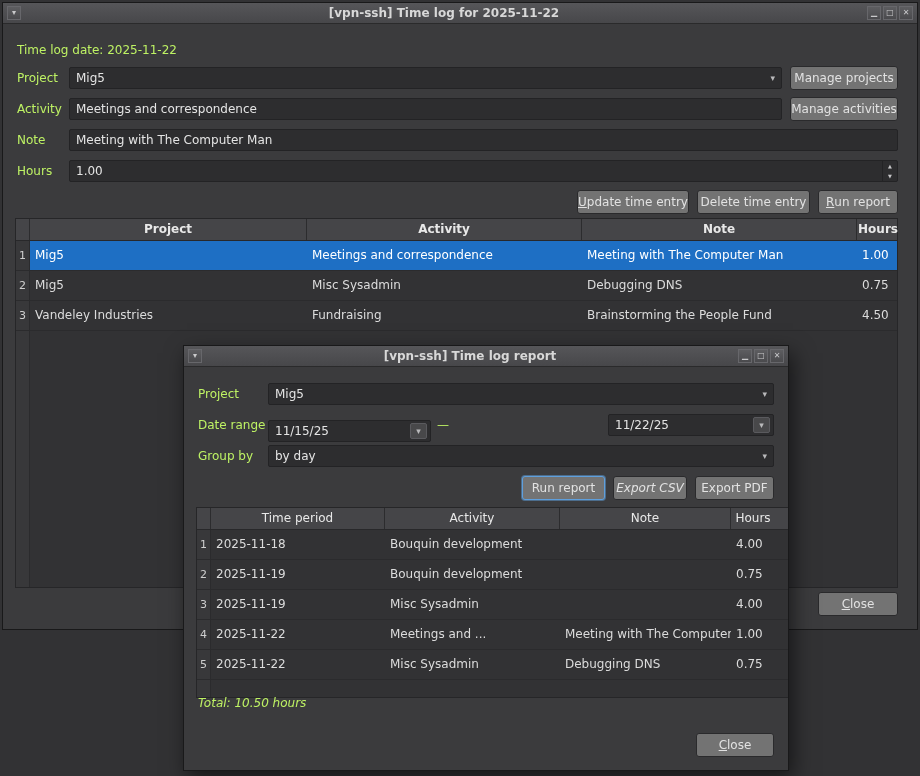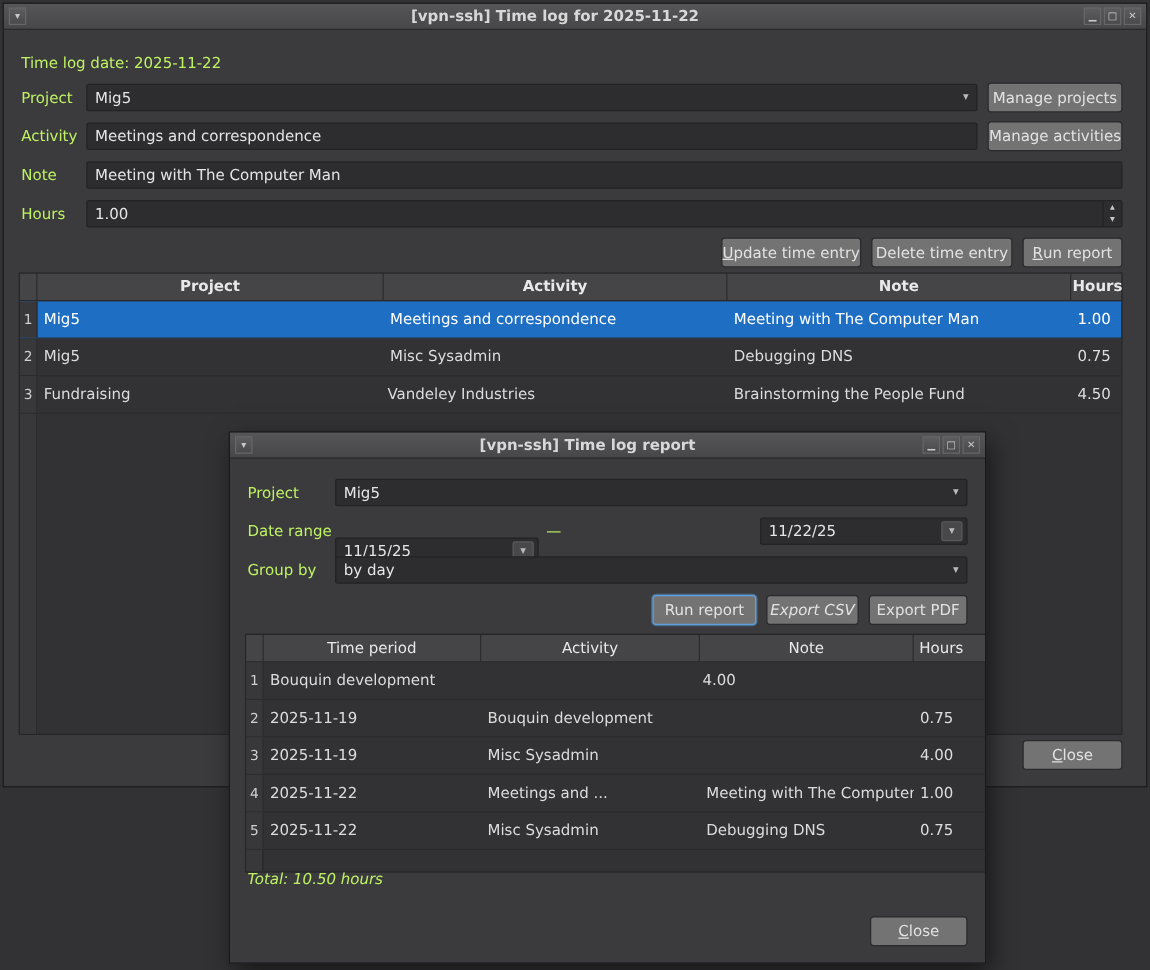"Fundraising" div.tc { order: before "Vandeley Industries" -> after "Vandeley Industries" }
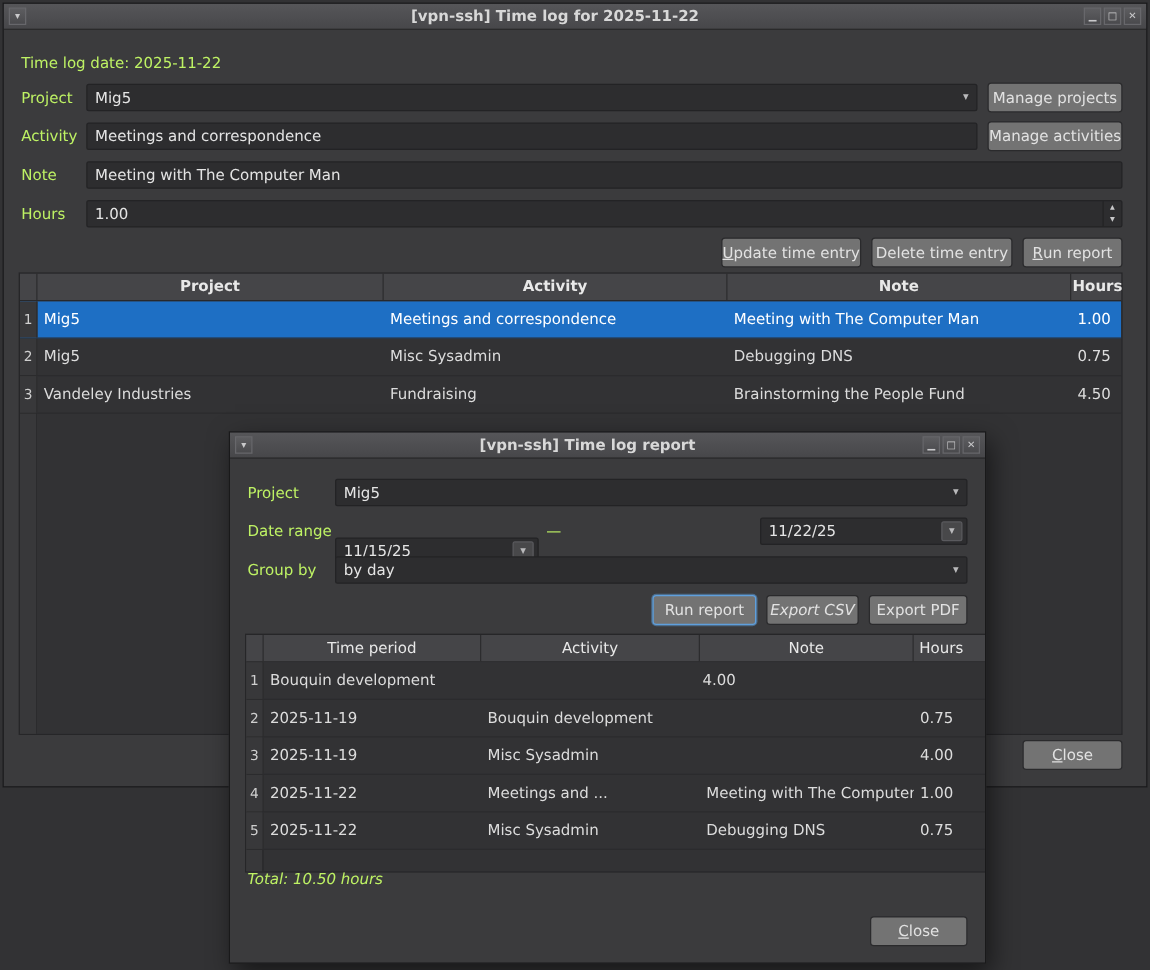"11/15/25" div.combo { top: 84px -> 74px }
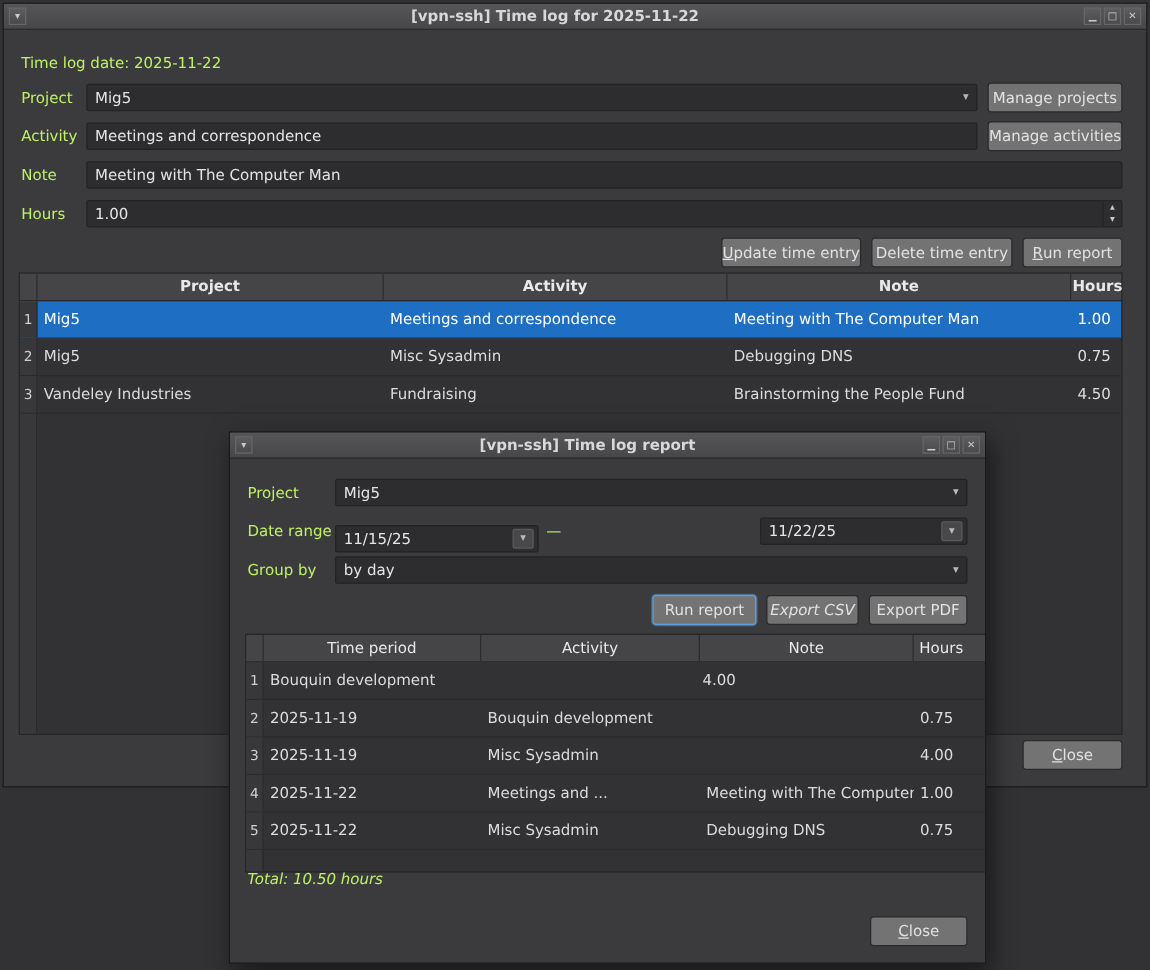"2025-11-18" div.tc { html: none -> <div>2025-11-18</div> }
